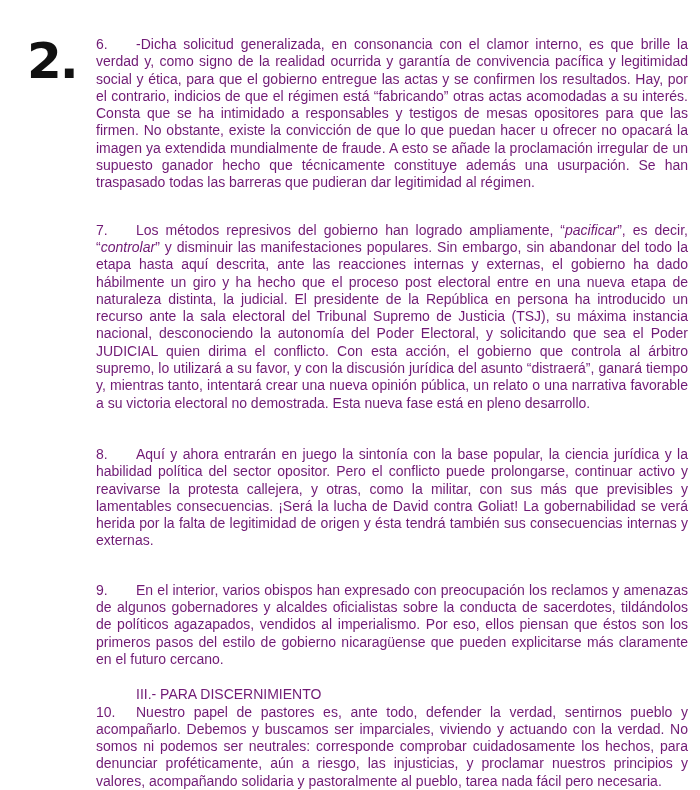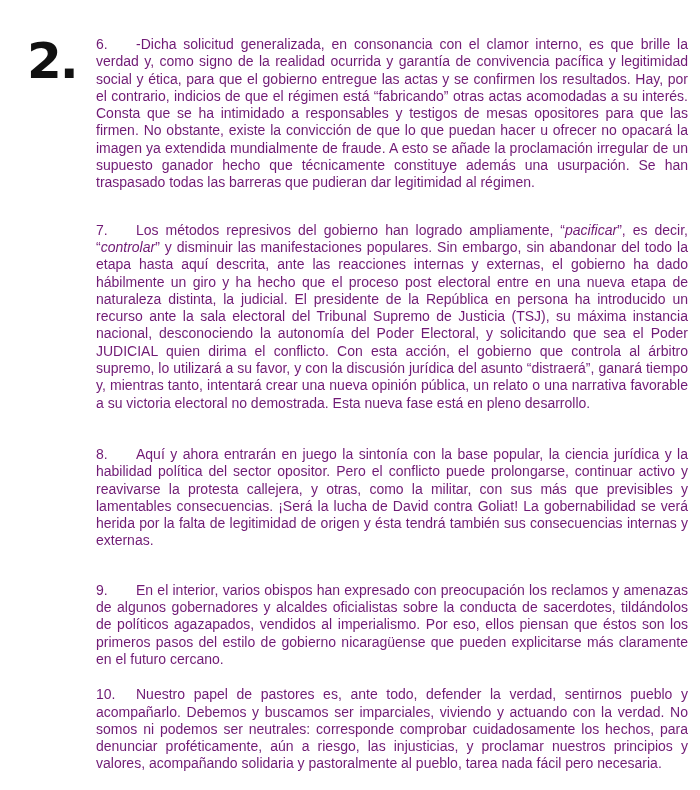"III.- PARA DISCERNIMIENTO" p.heading { html: none -> <p>III.- PARA DISCERNIMIENTO</p> }
